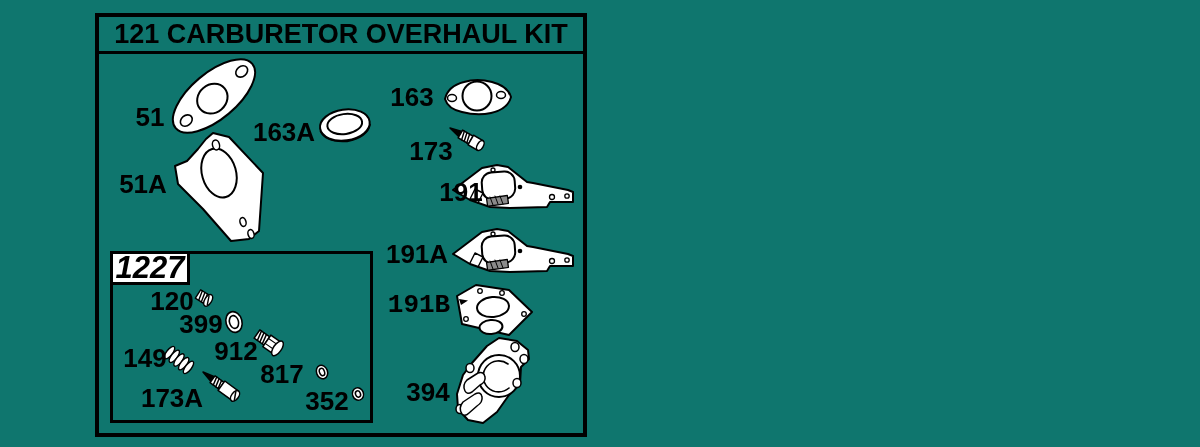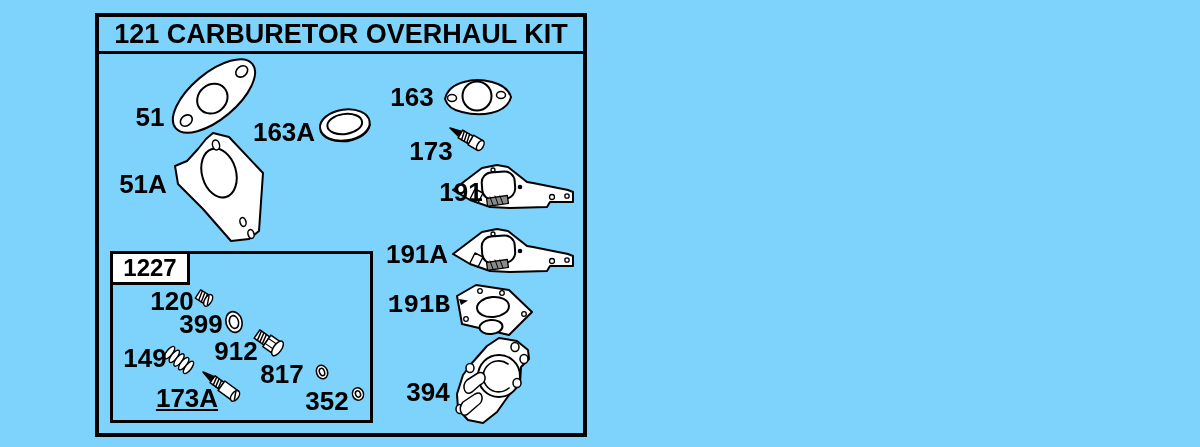"121 CARBURETOR OVERHAUL KIT" .canvas { background: #7dd3fc -> #0f766e }
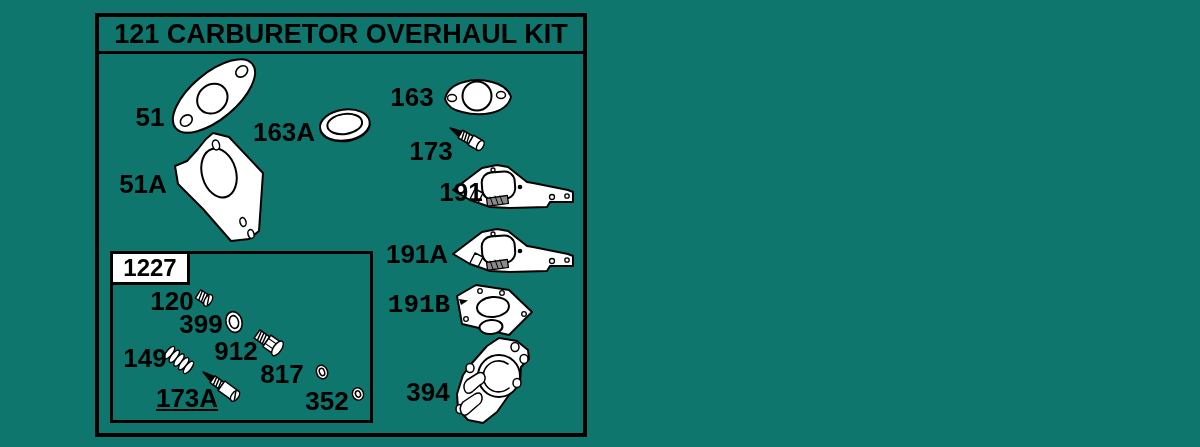"1227" .kit-label-text { font-size: 24px -> 31px; font-style: none -> italic }
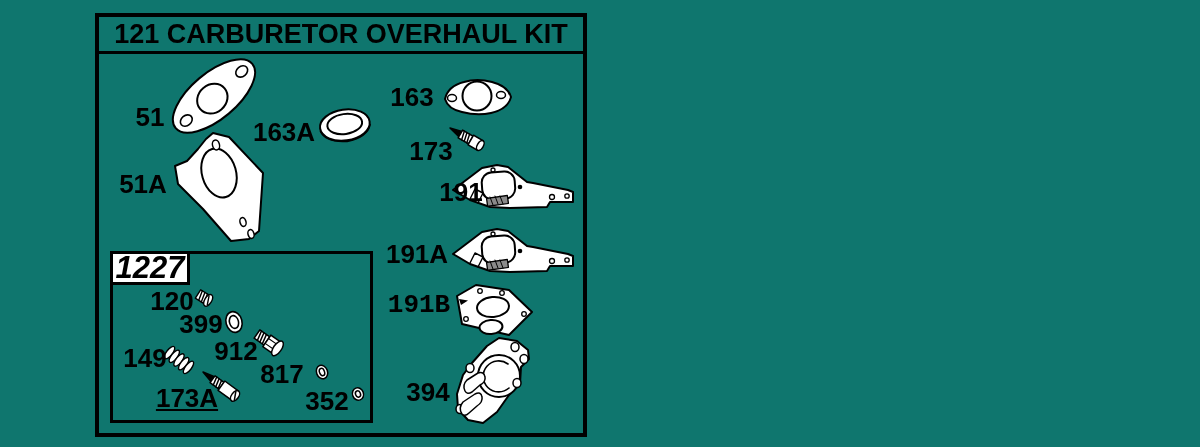"173A" div.part-label { left: 187px -> 172px; text-decoration: underline -> none }
